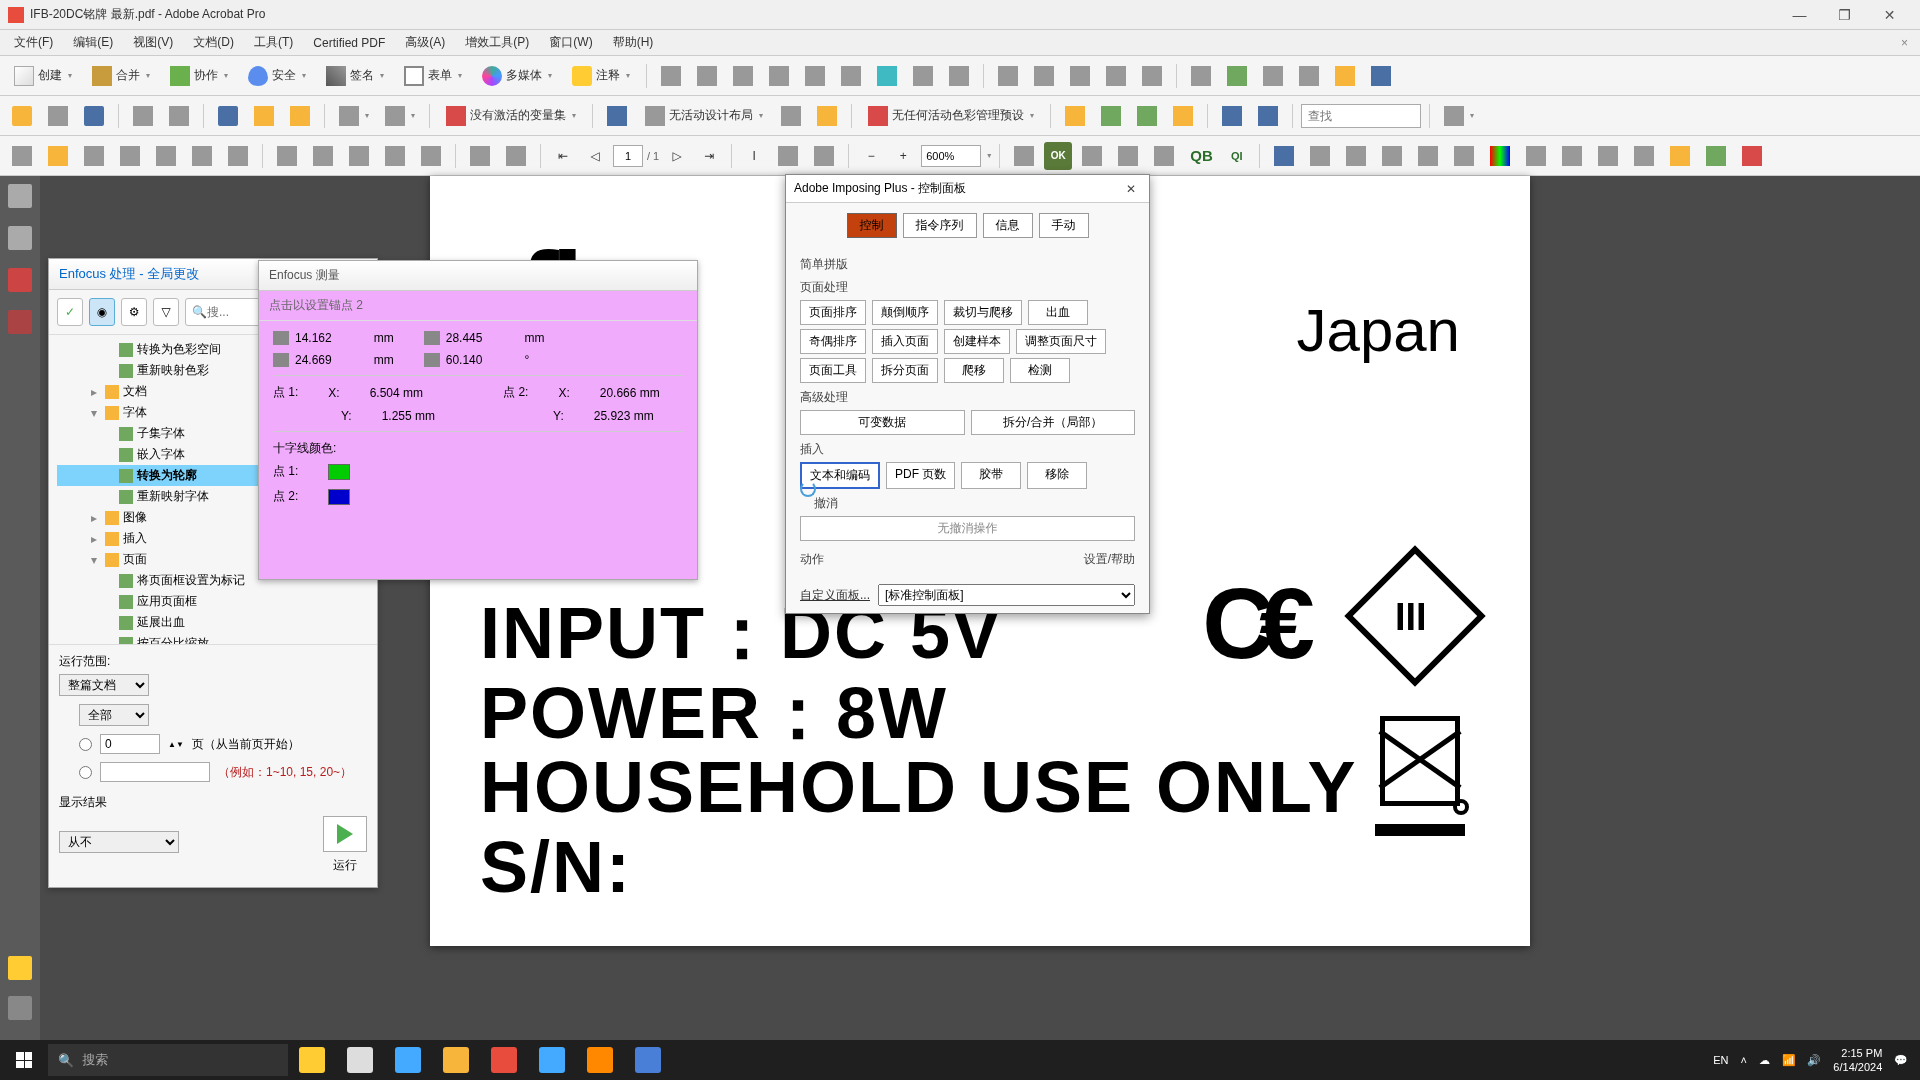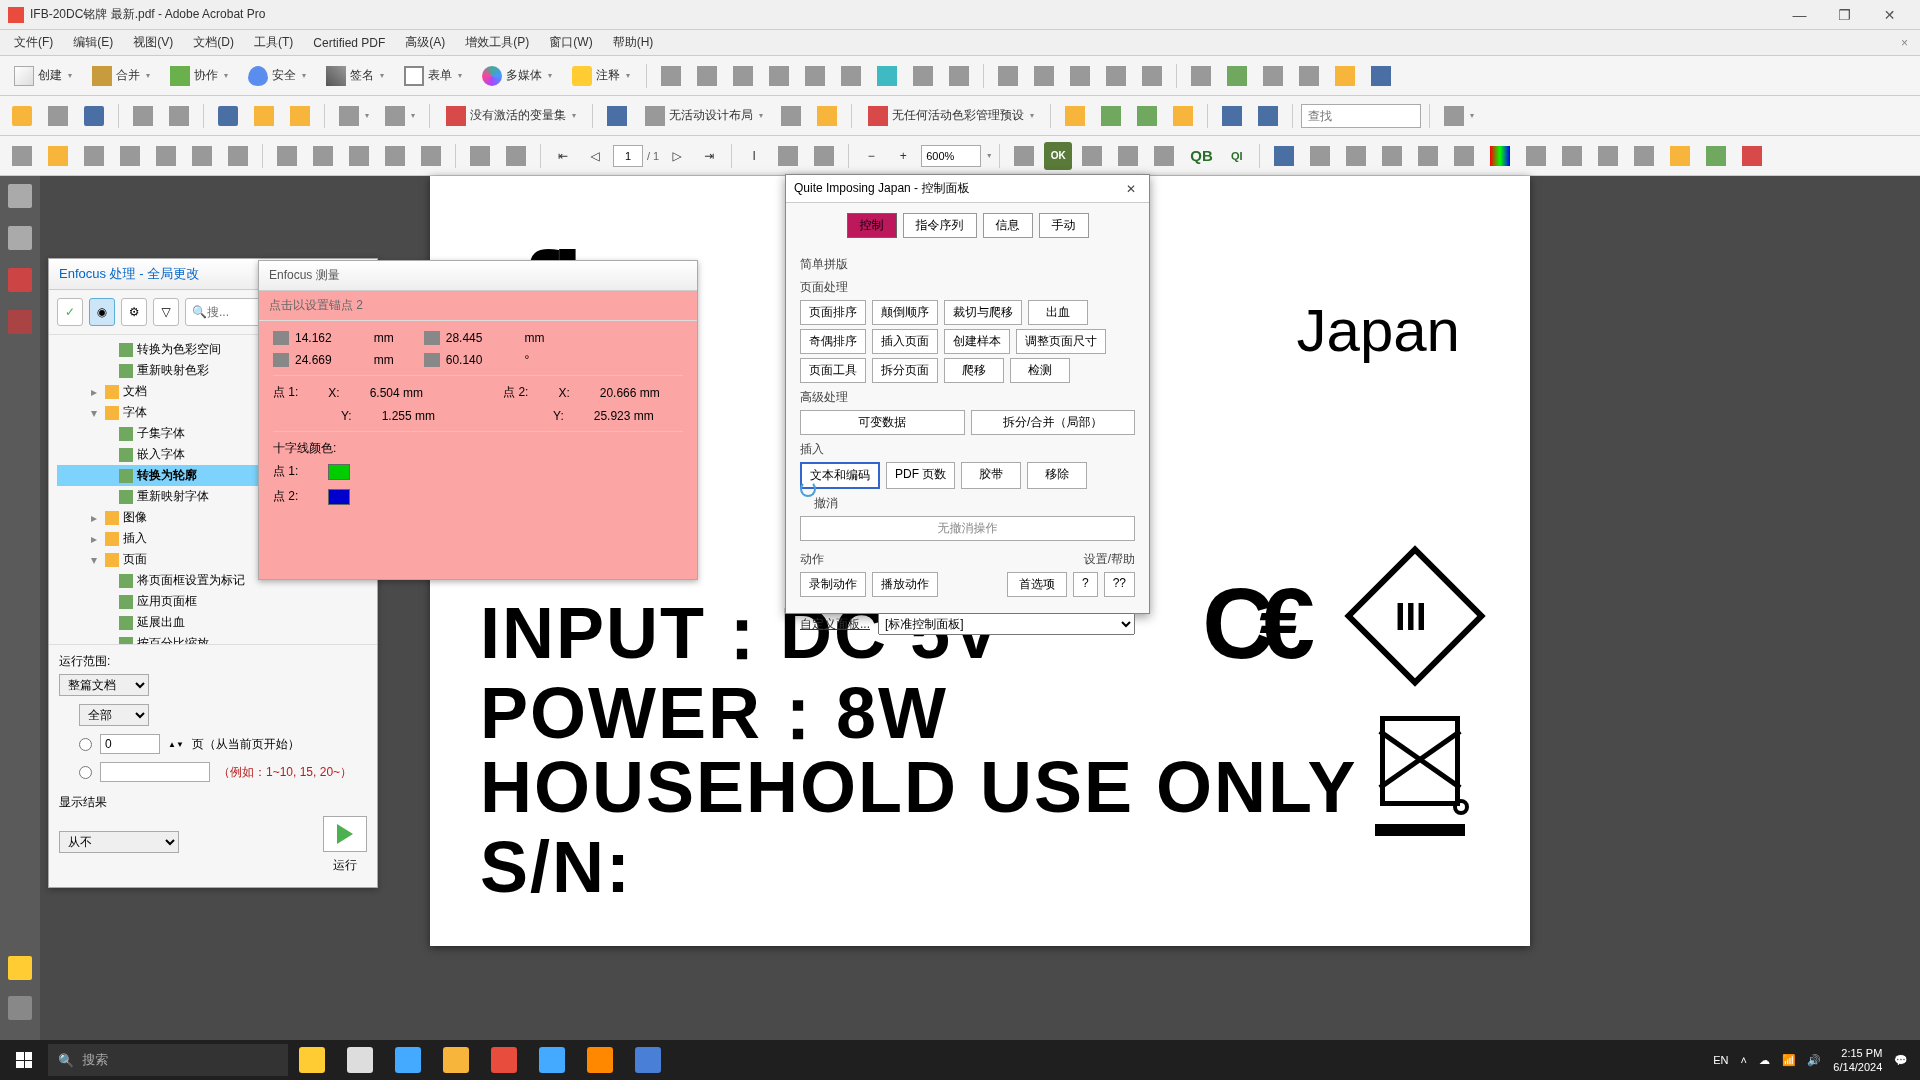"Quite Imposing Japan - 控制面板" span.t { text: Quite Imposing Japan -> Adobe Imposing Plus }
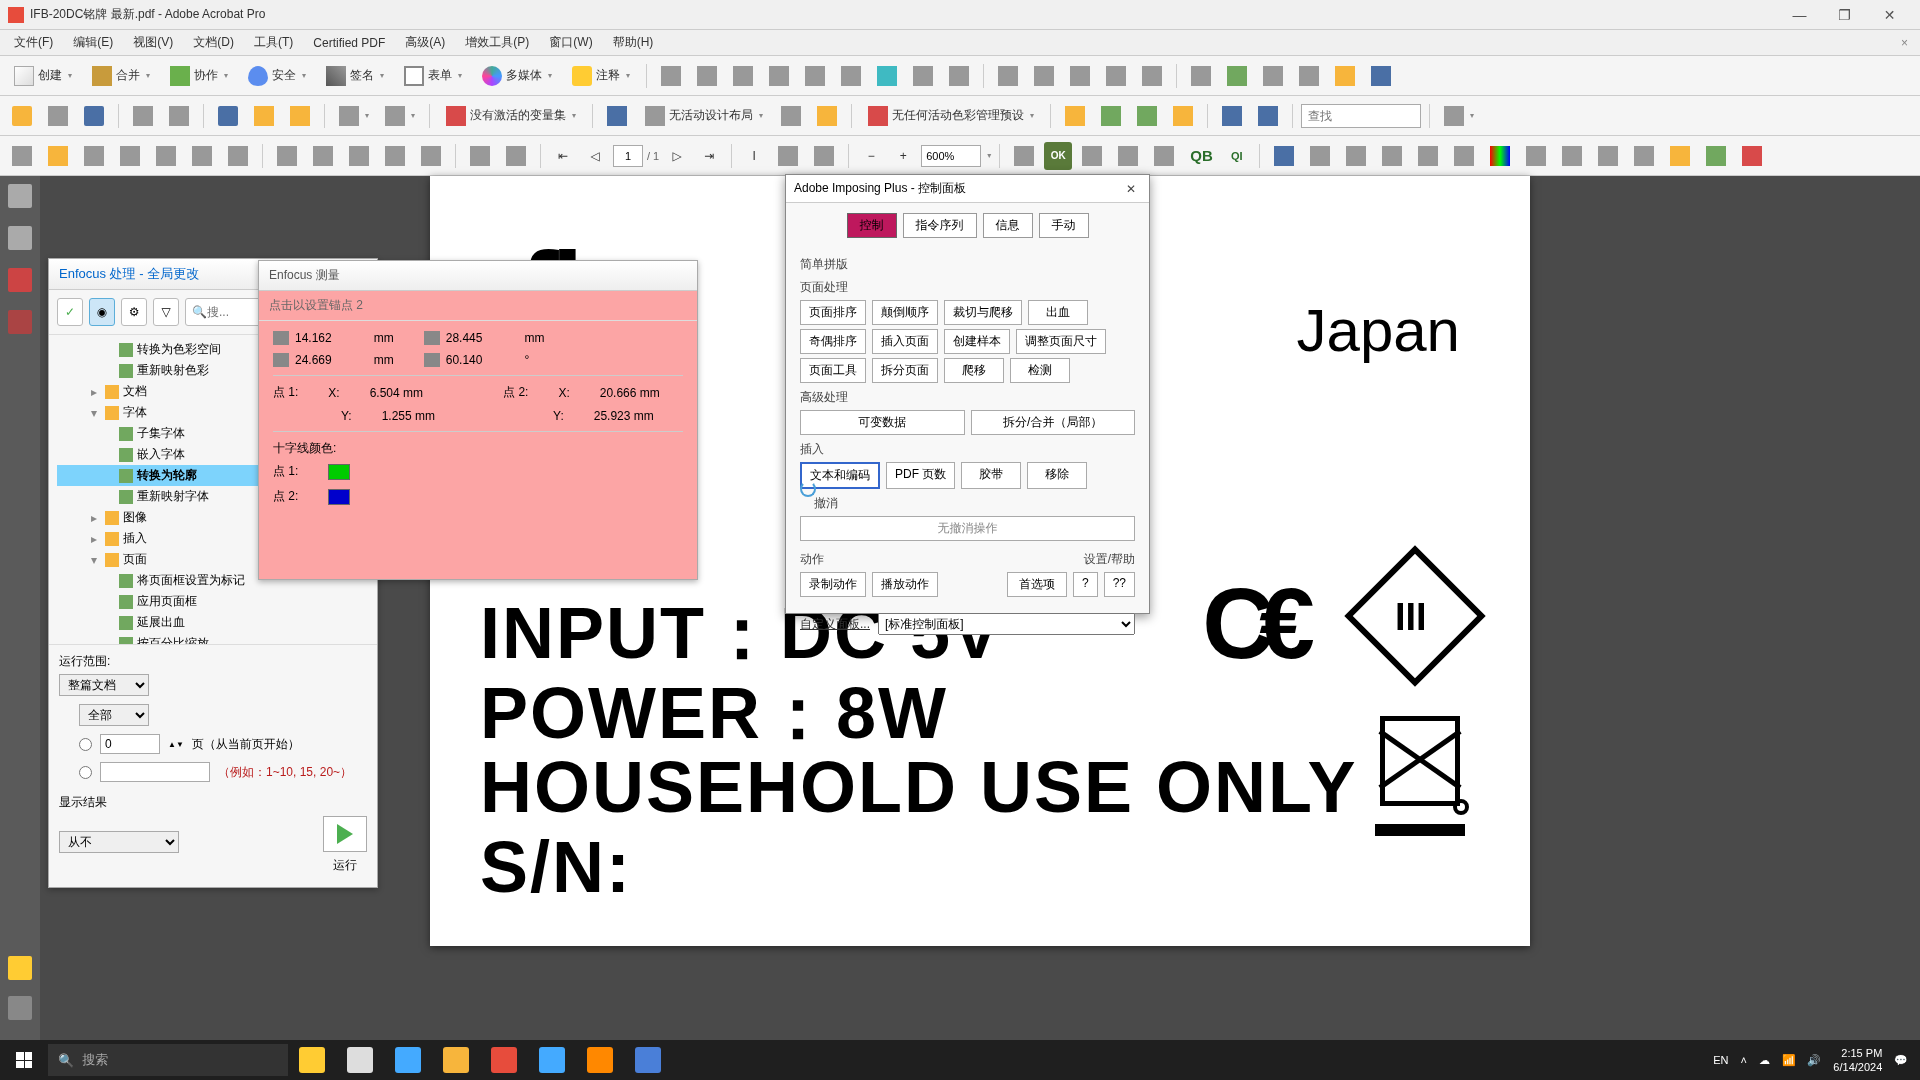"控制" .qip-tab.active { background: #be185d -> #c2410c }
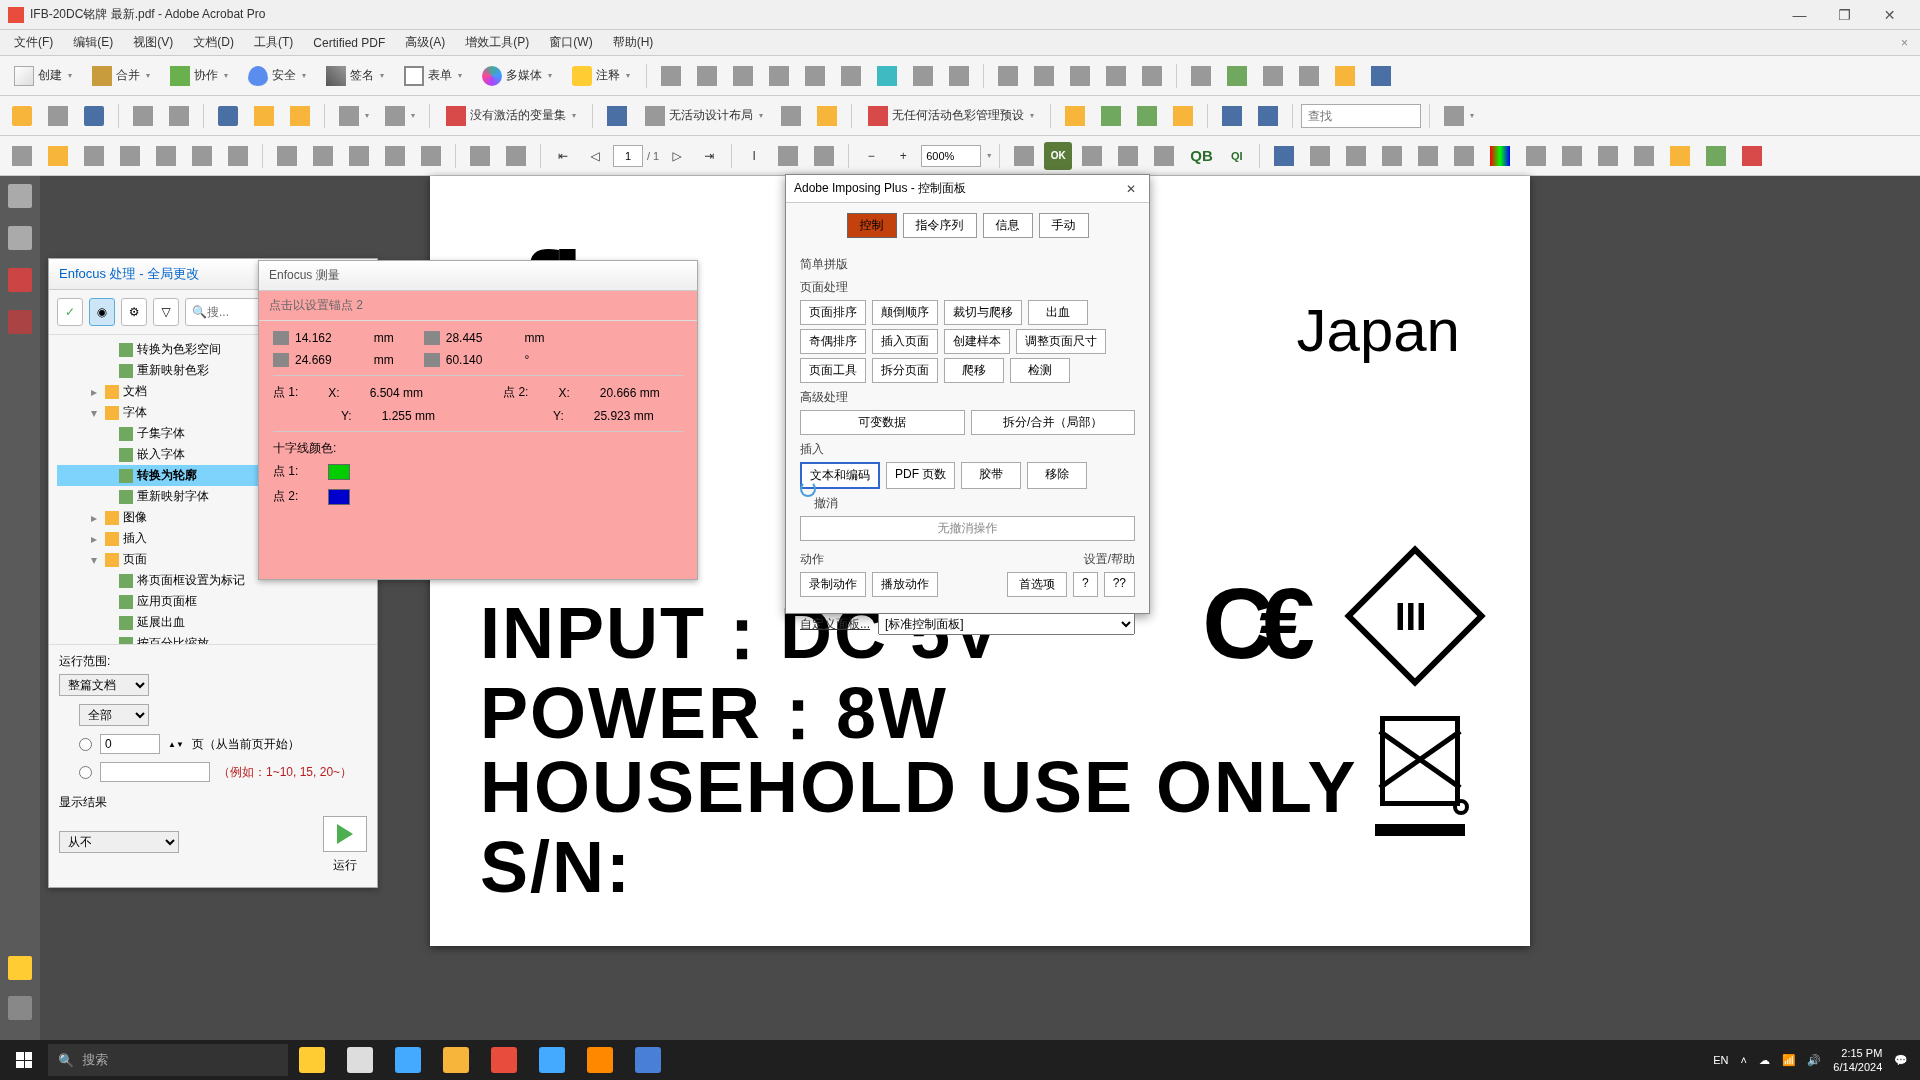"Enfocus 测量" .measure-panel { background: #fca5a5 -> #f0abfc }
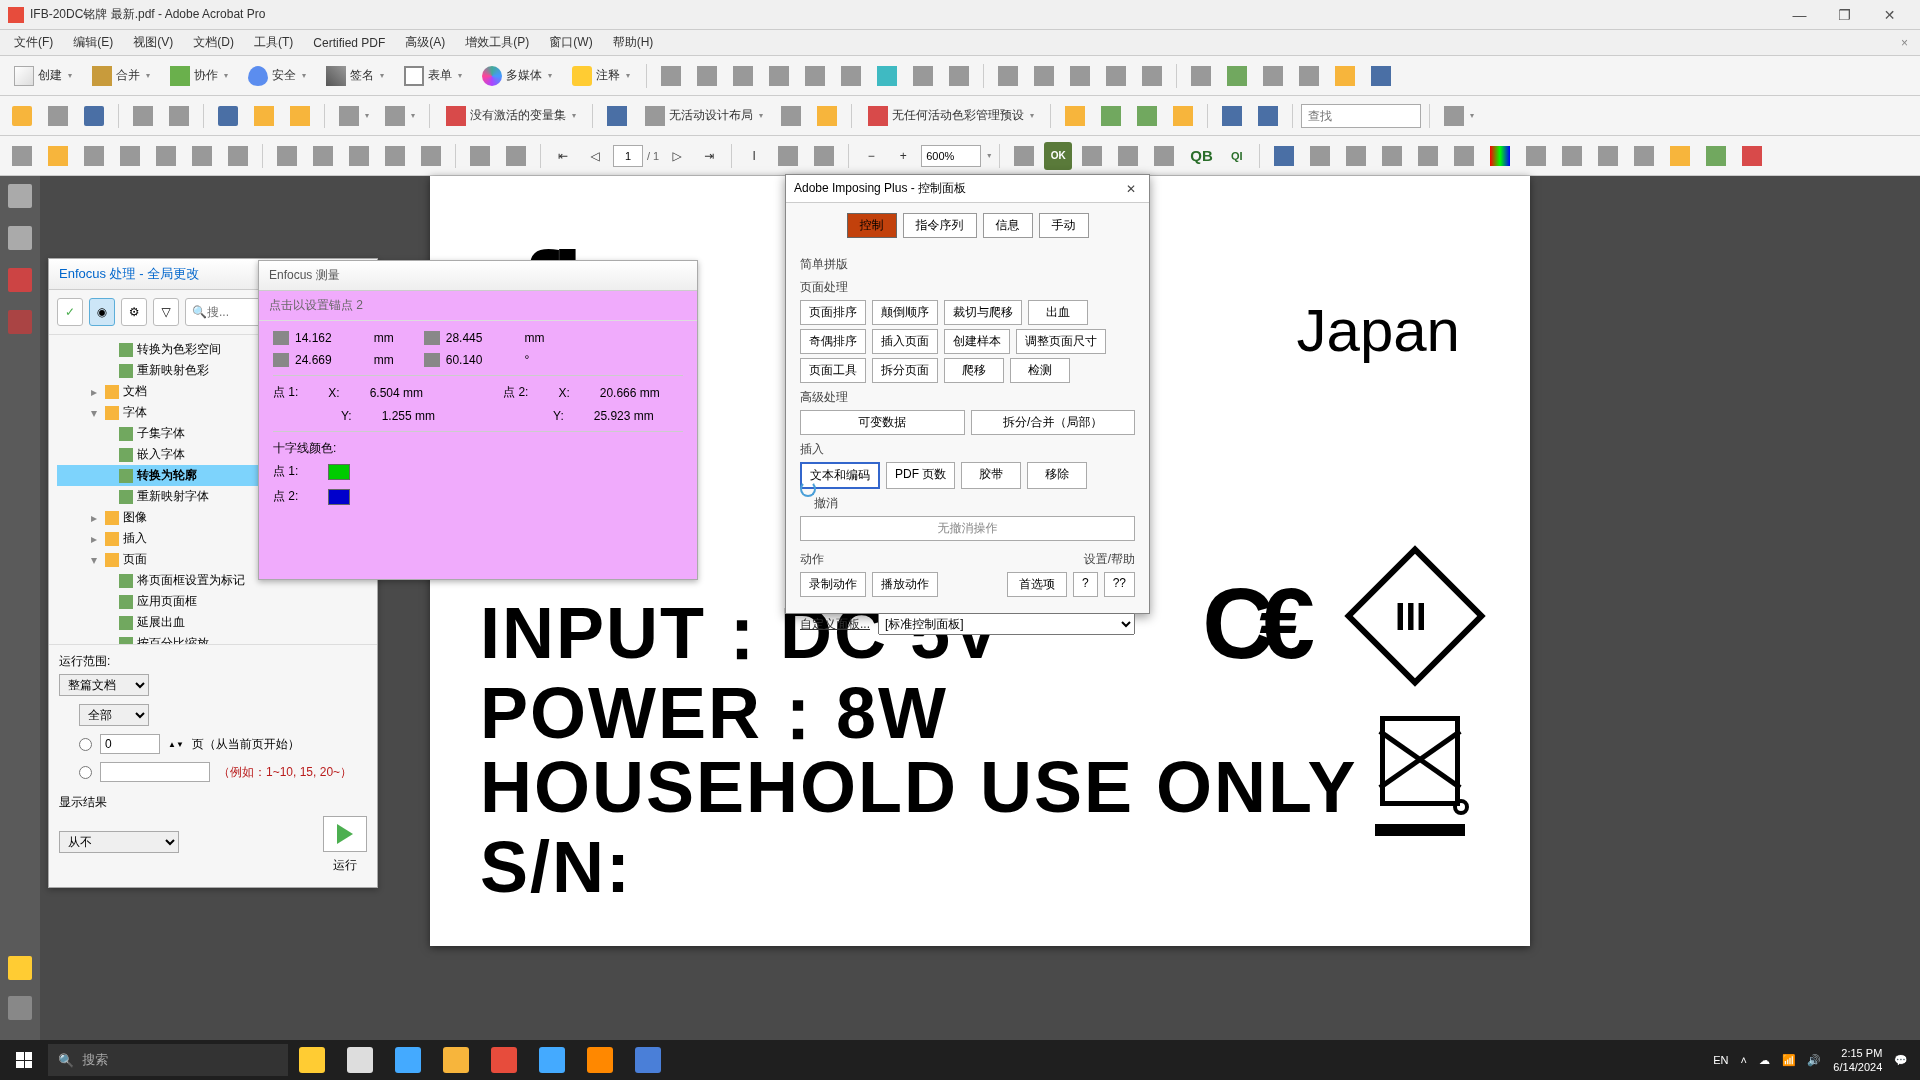"录制动作" div.qip-btnrow { html: <div> <div>录制动作</div> <div>播放动作</div> <div></div> <div>首选项</div> <div>?</div> <div>??</div> </div> -> none }
